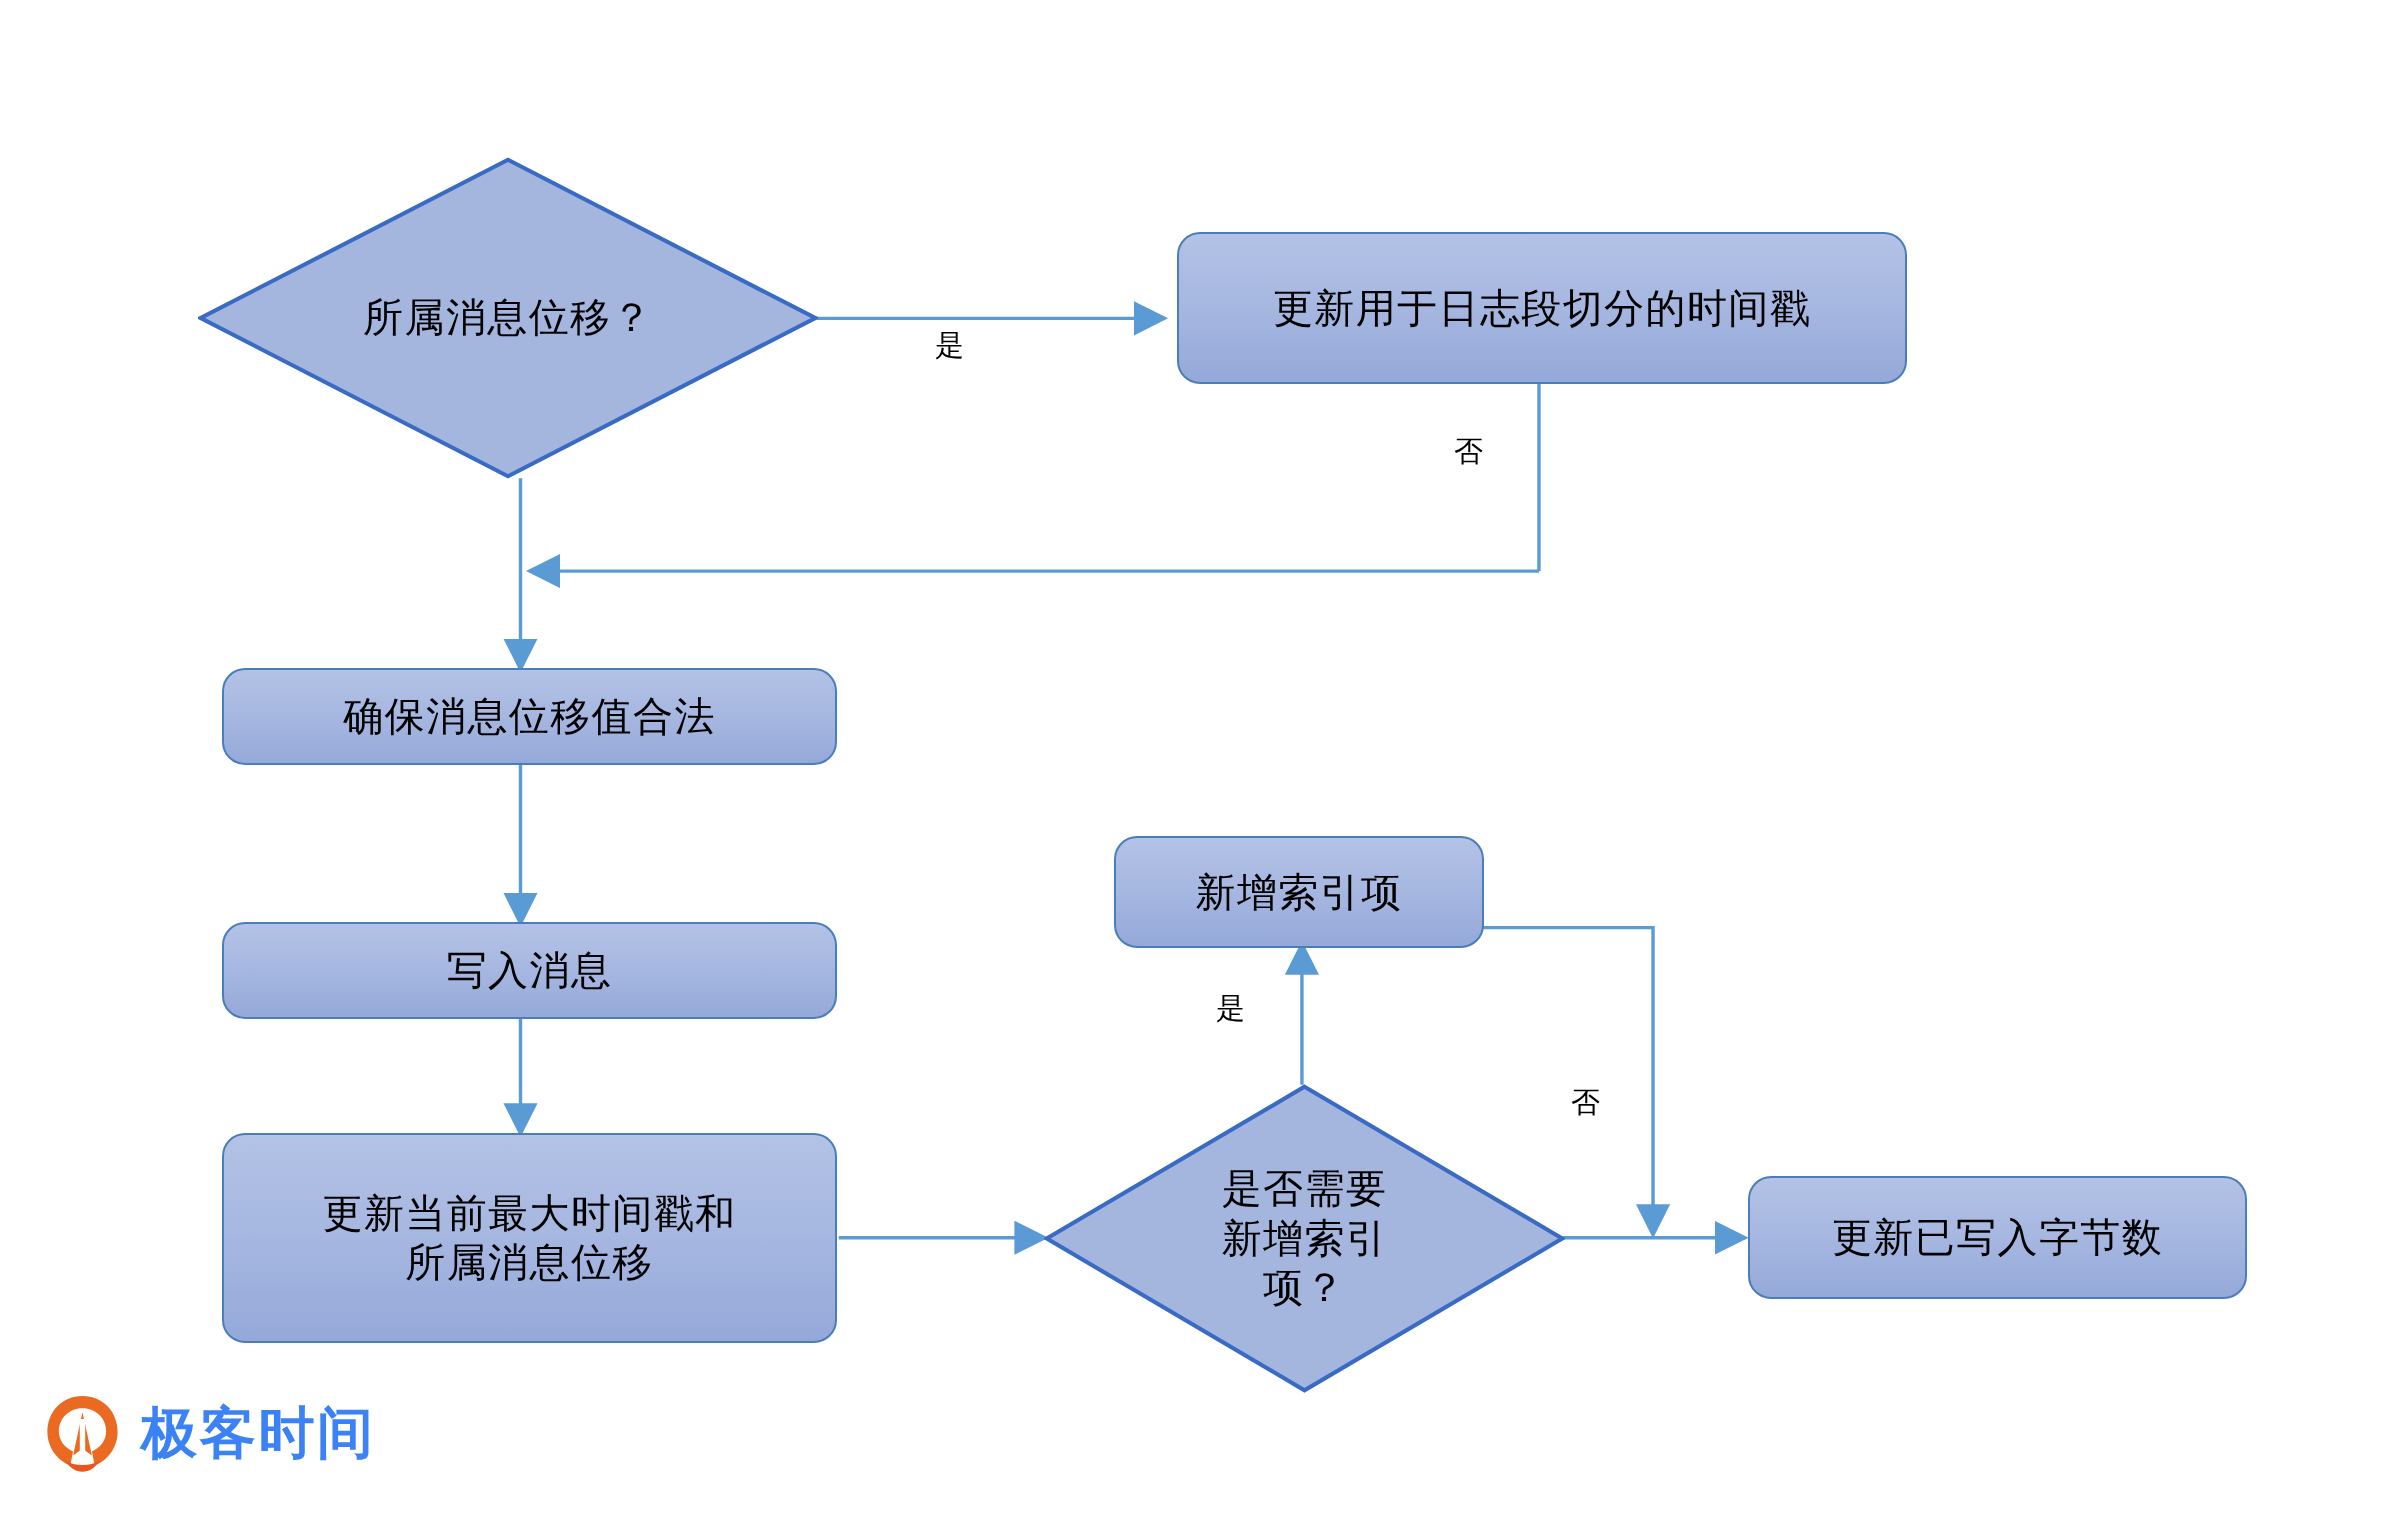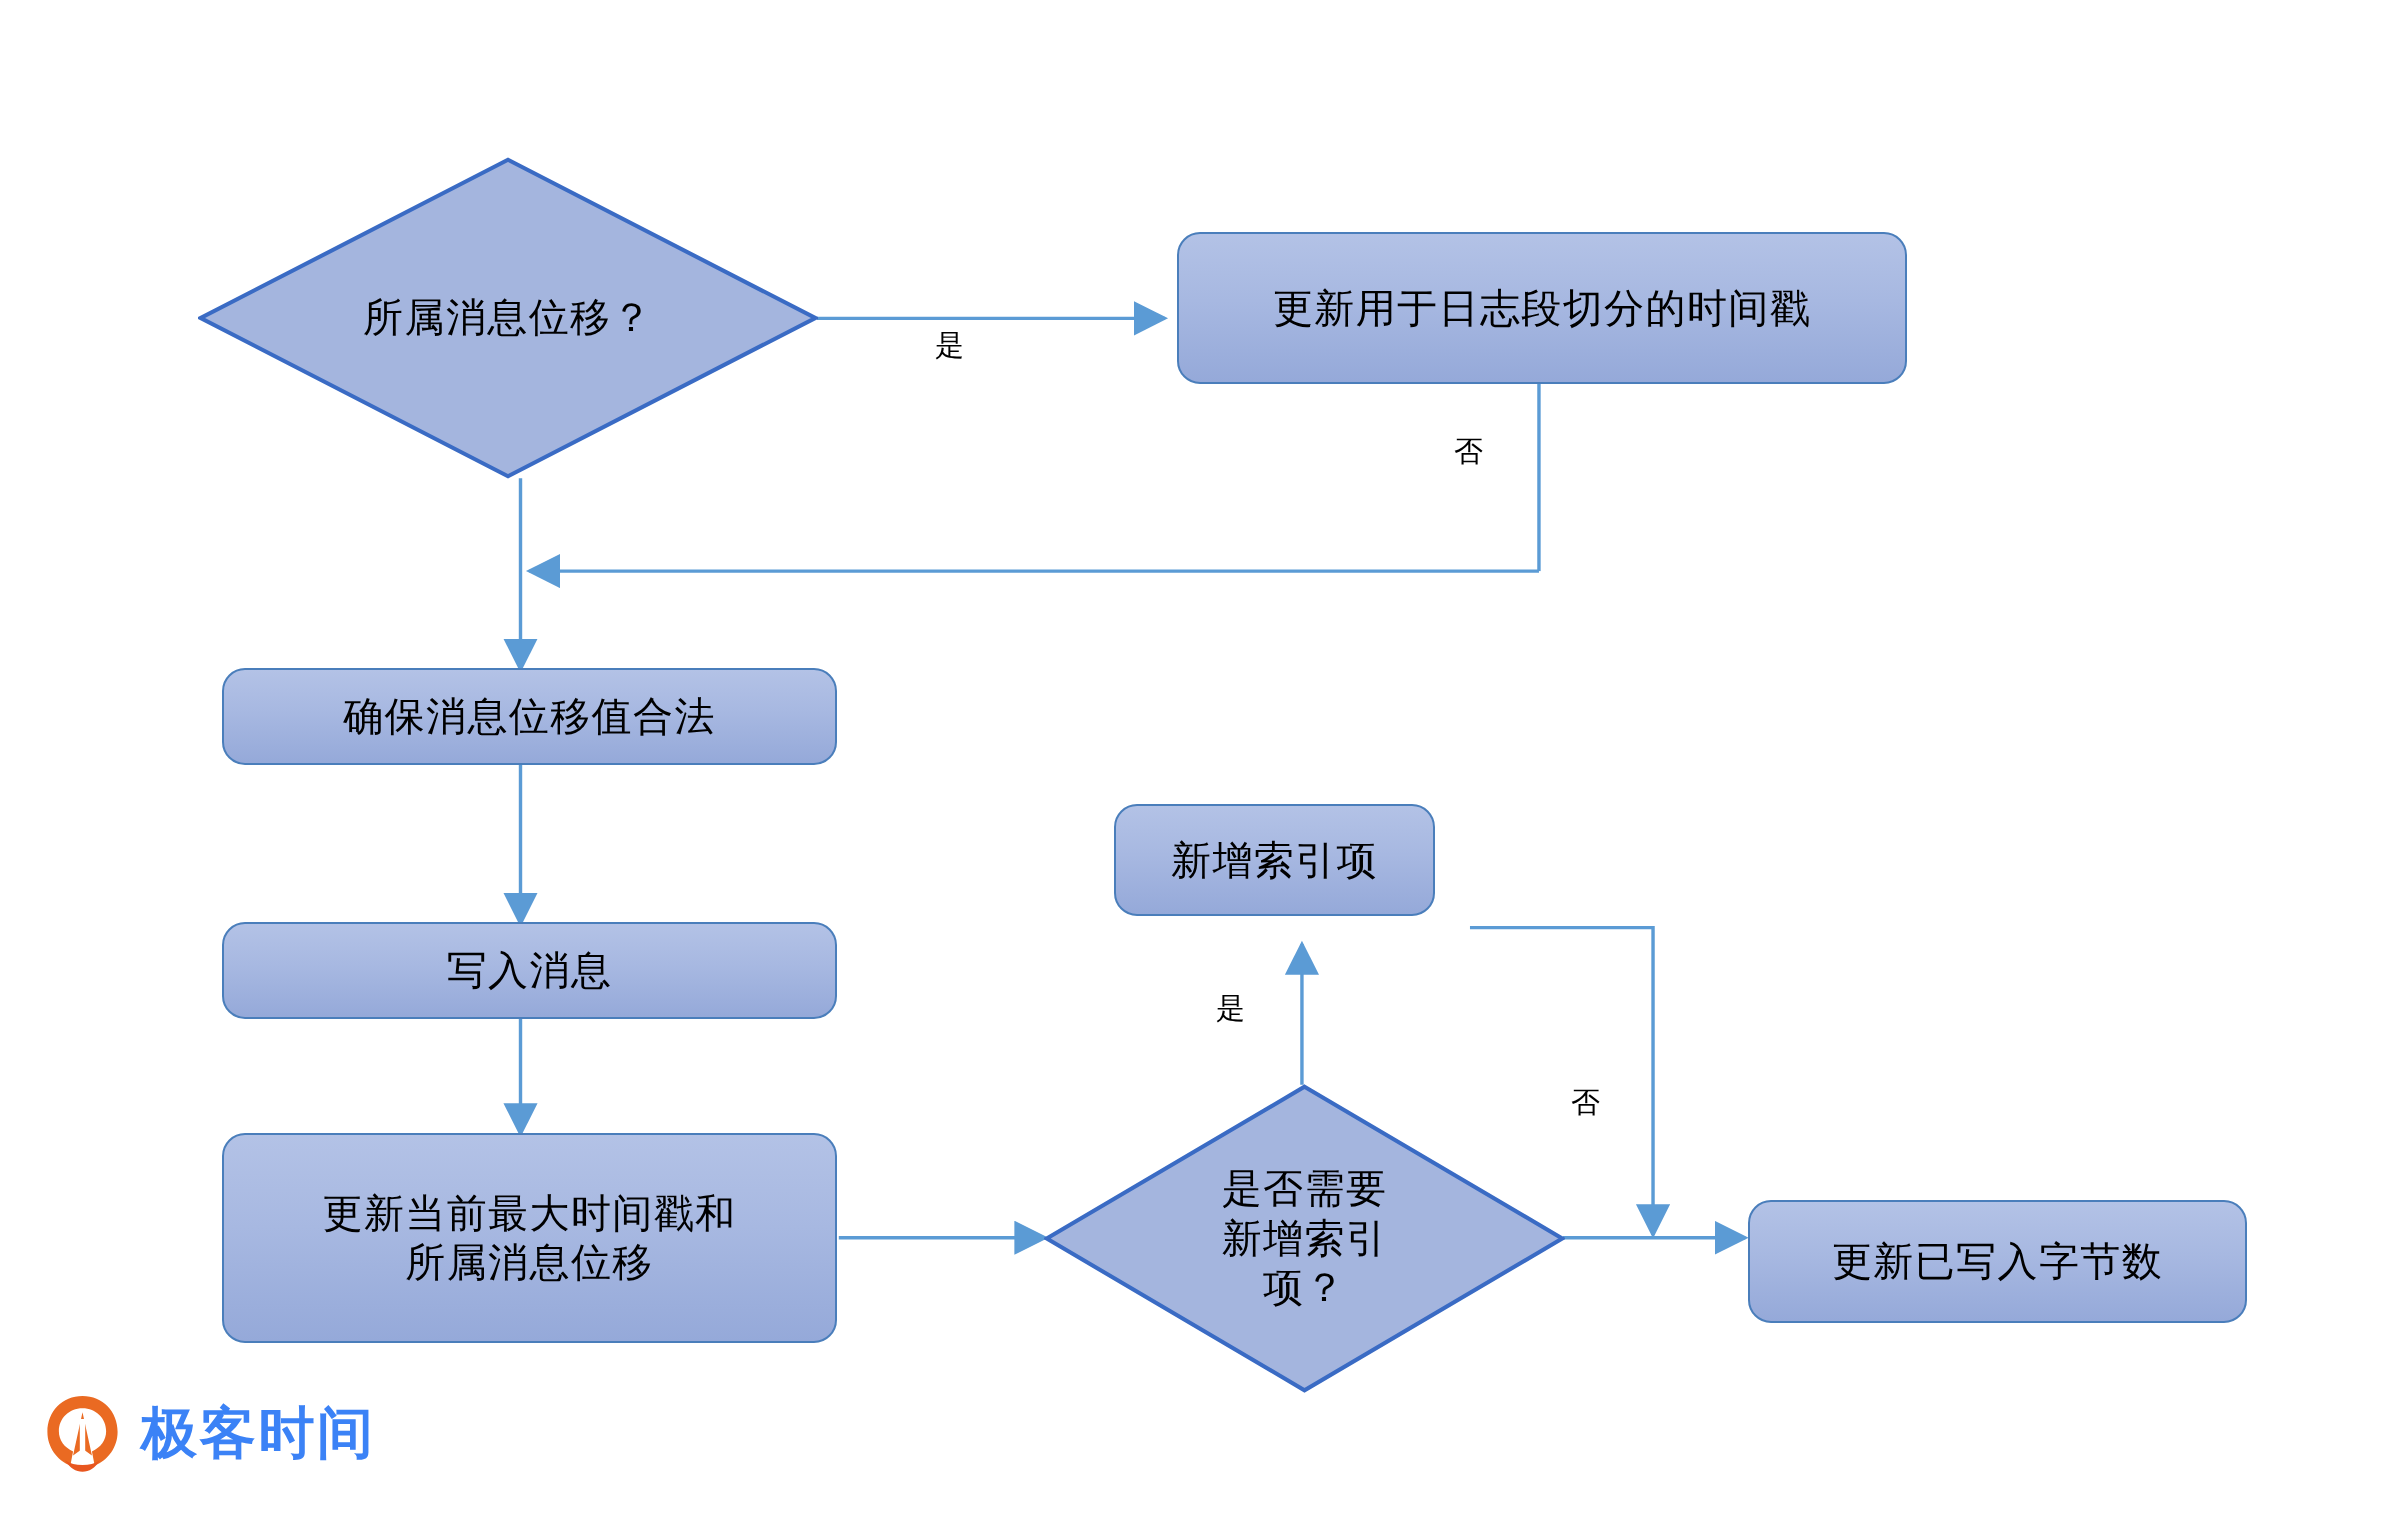"新增索引项" div.node-process { top: 804px -> 836px; width: 321px -> 370px }
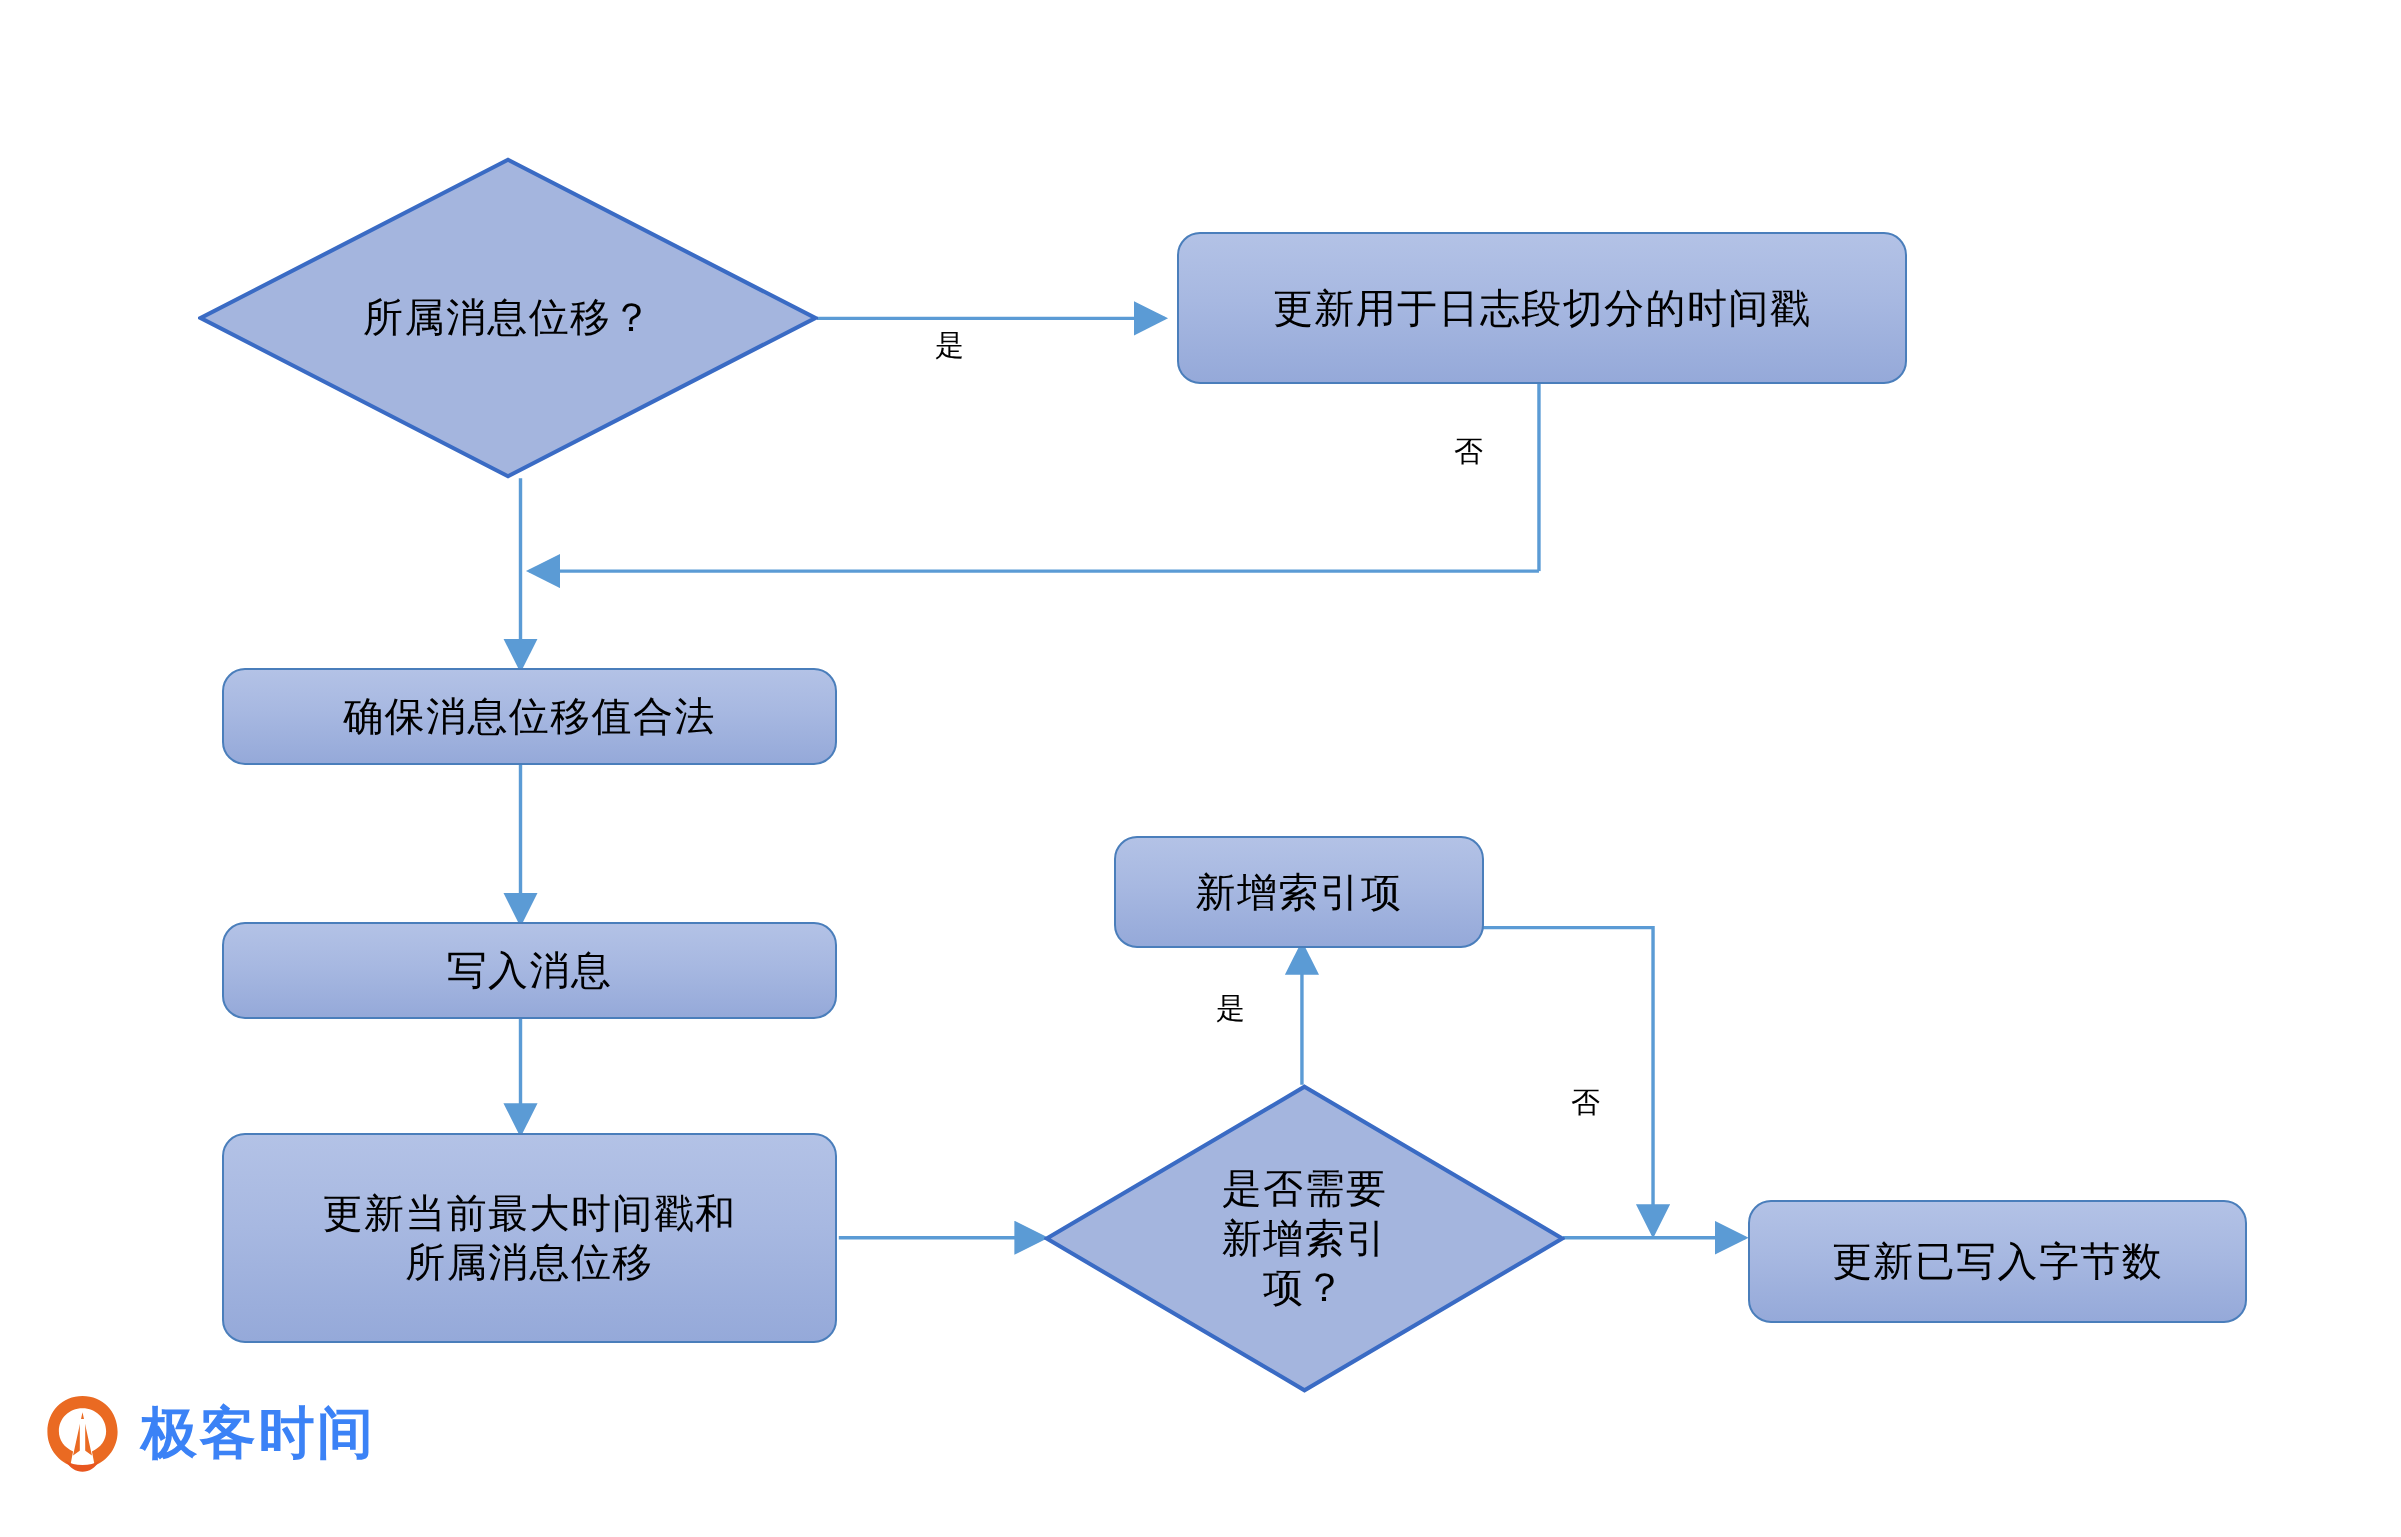"更新已写入字节数" div.node-process { margin-top: 24px -> none }
